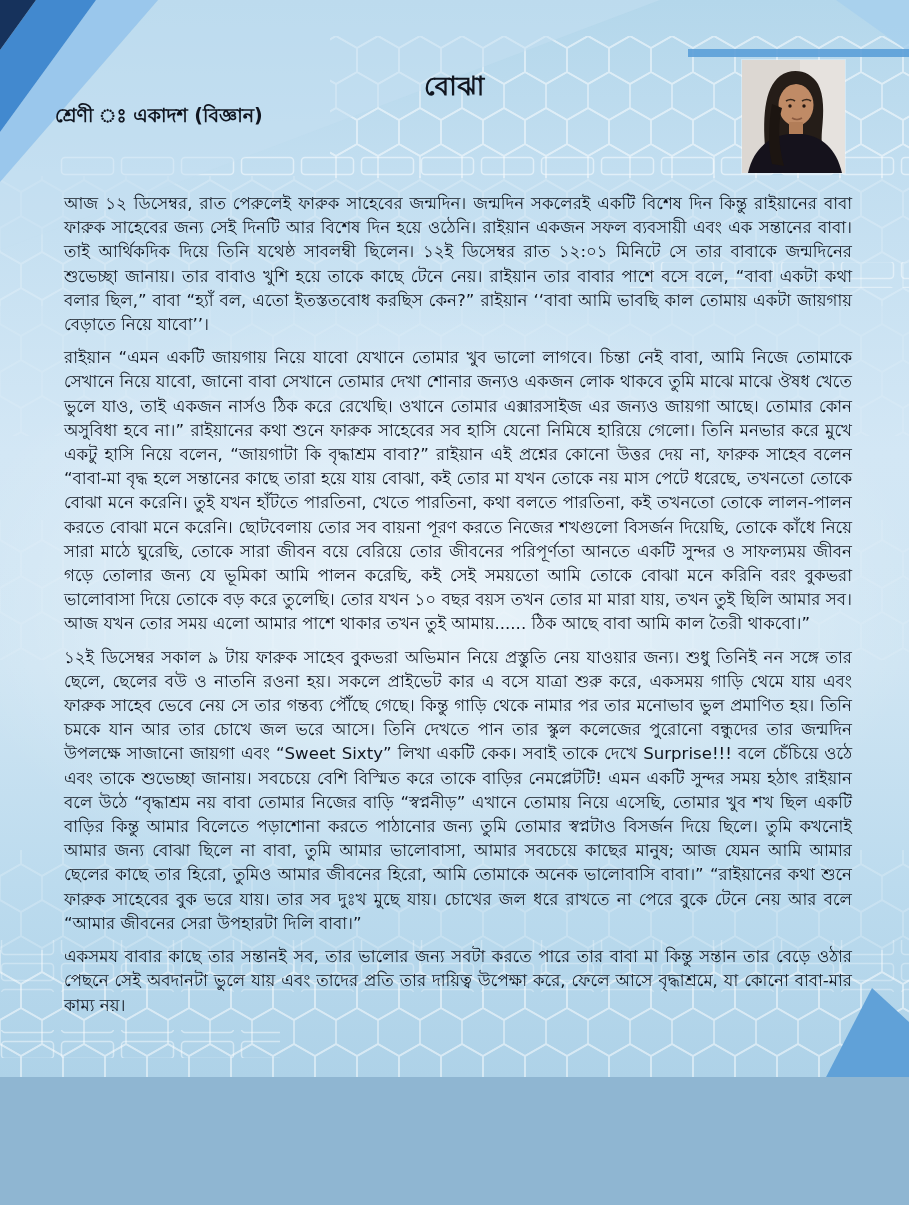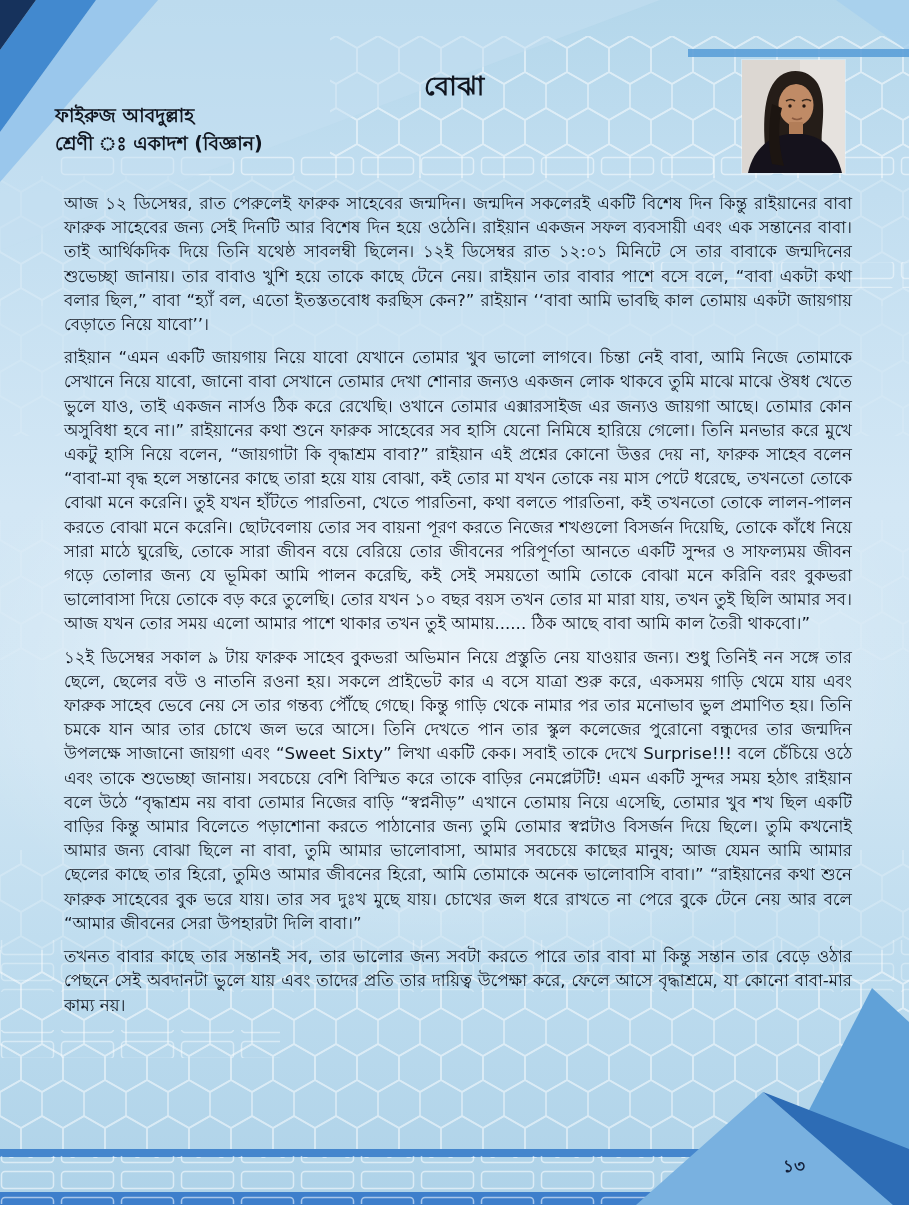"বোঝা" .page { height: 1205px -> 1077px }
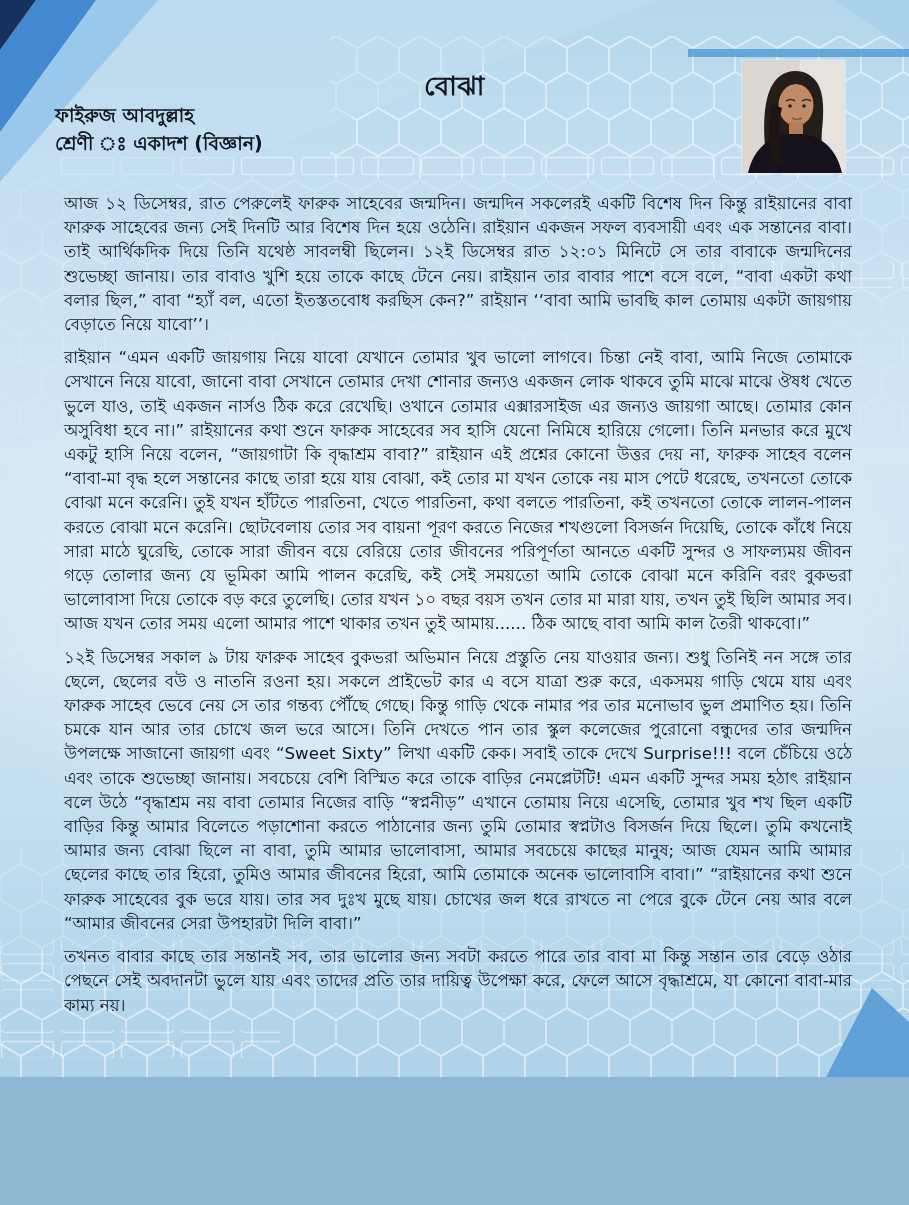"ফাইরুজ আবদুল্লাহ" div { html: <div>ফাইরুজ আবদুল্লাহ</div> -> none }
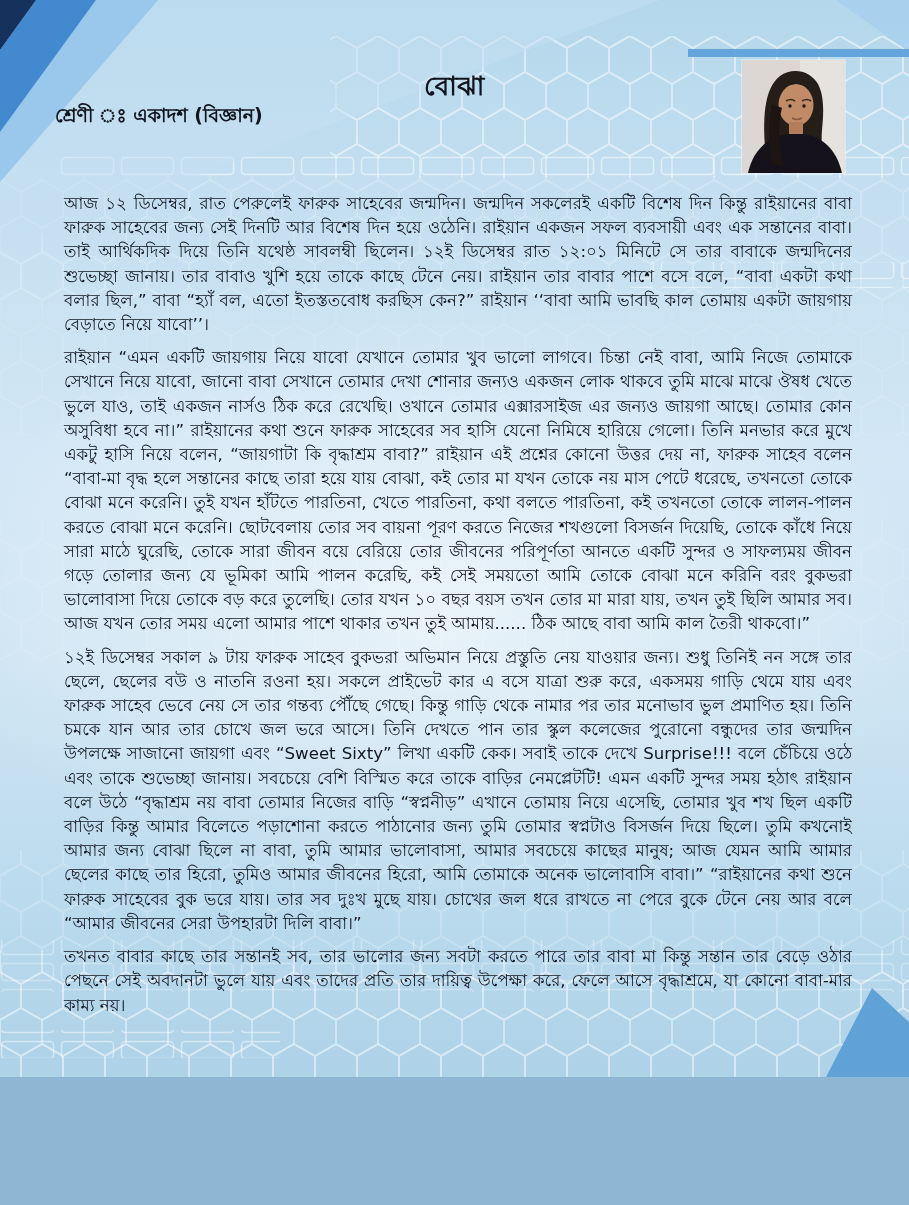"তখনত বাবার কাছে তার সন্তানই" p { text: তখনত -> একসময }
